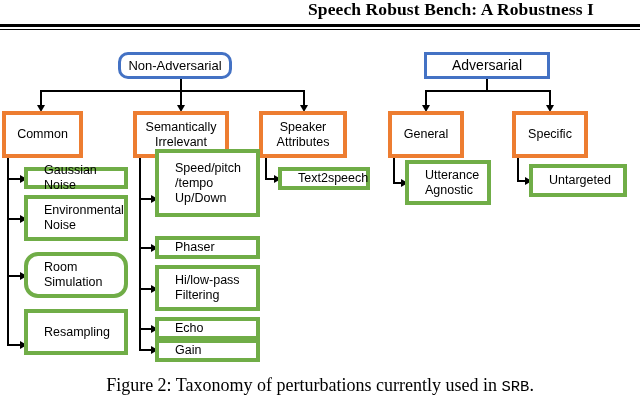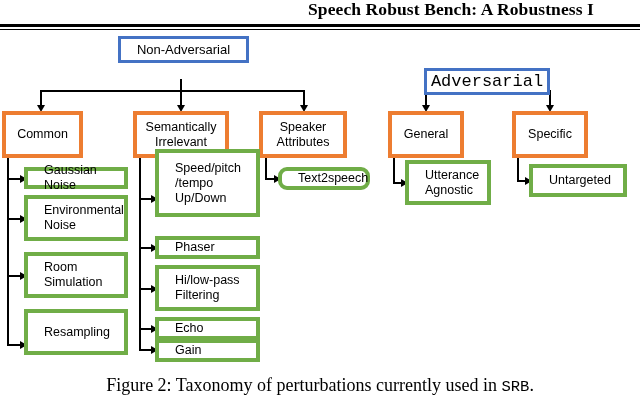"Non-Adversarial" div.node { border-radius: none -> 10px; top: 36px -> 52px; width: 131px -> 114px }
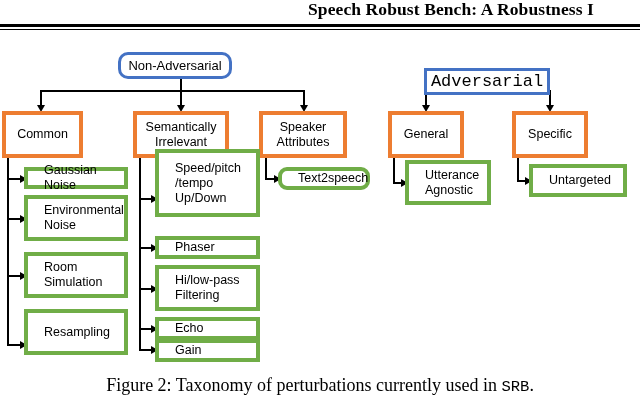"Adversarial" div.node { font-family: Liberation Mono, monospace -> none; font-size: 17px -> 14px; top: 68px -> 52px }
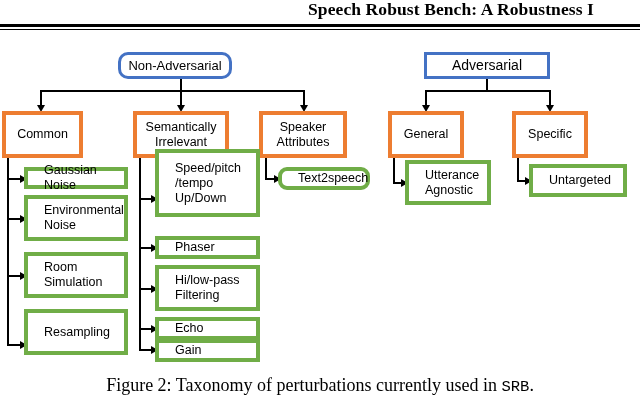"Text2speech" div.node { border-radius: 9px -> none }
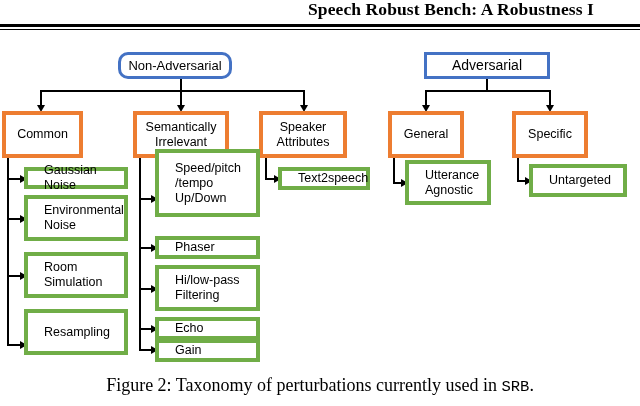"Room" div.node { border-radius: none -> 14px }
